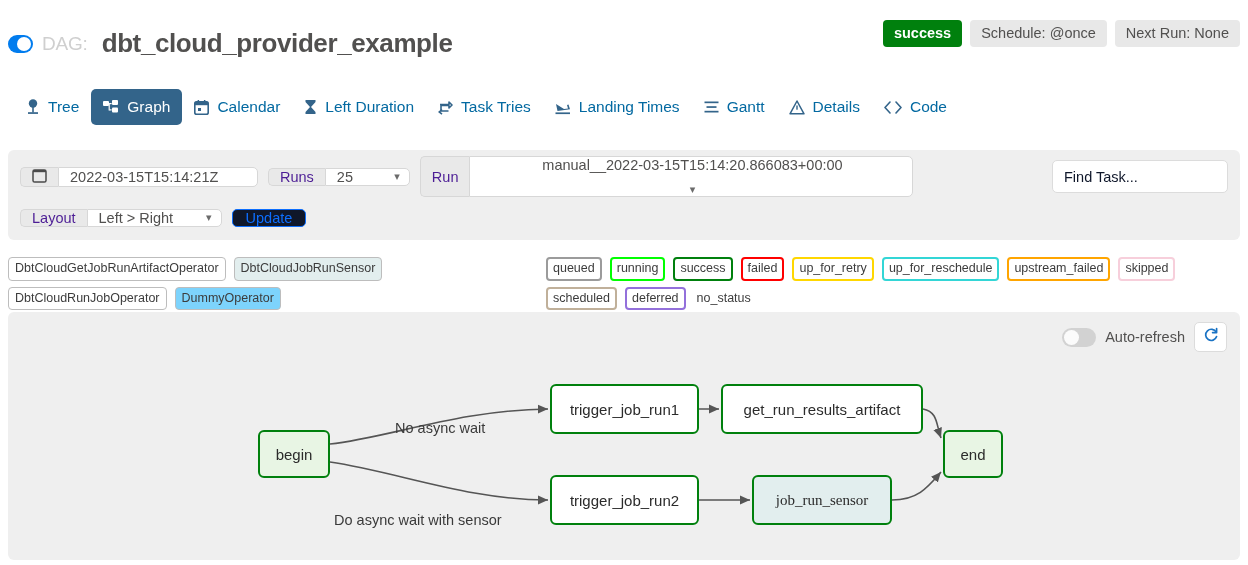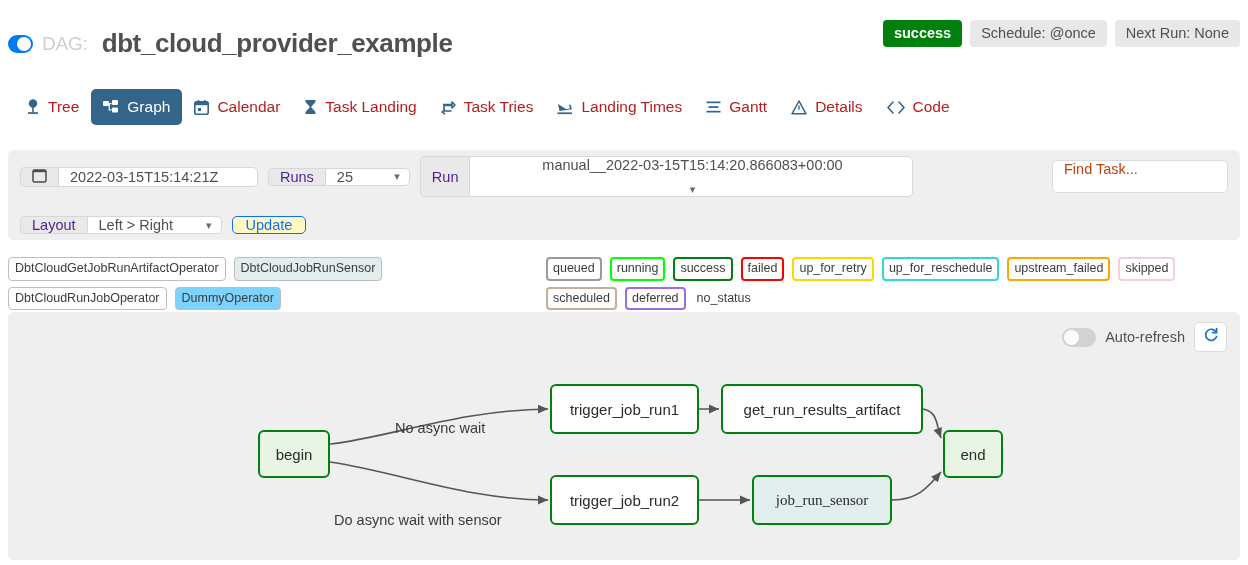"Tree" .tab { color: #b91c1c -> #0369a1 }
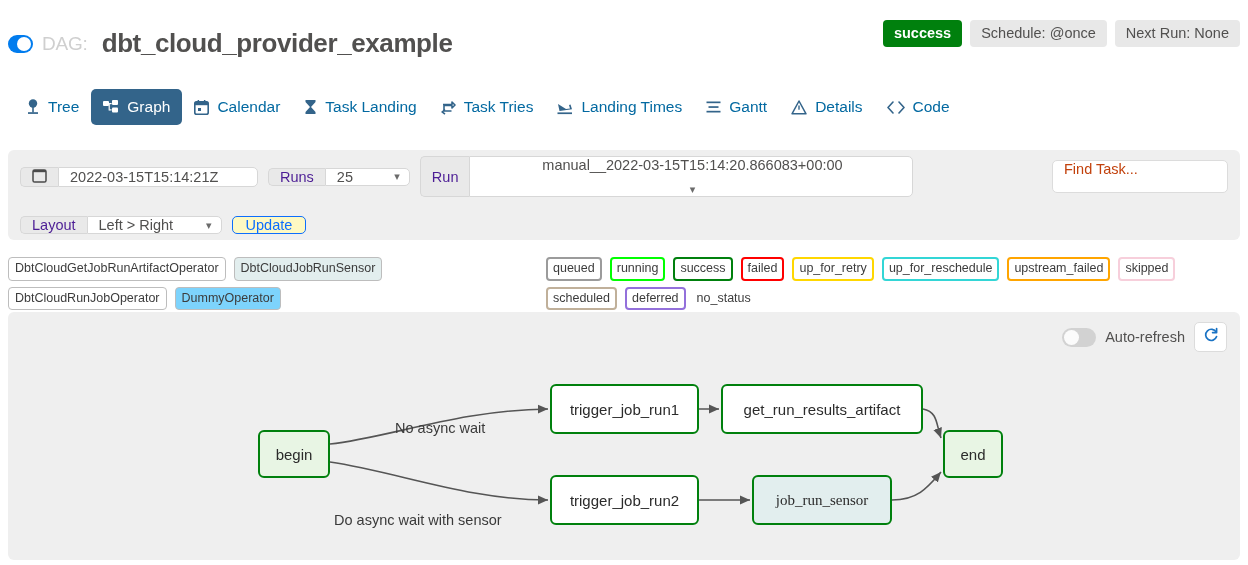"Task Landing" span { text: Task Landing -> Left Duration }
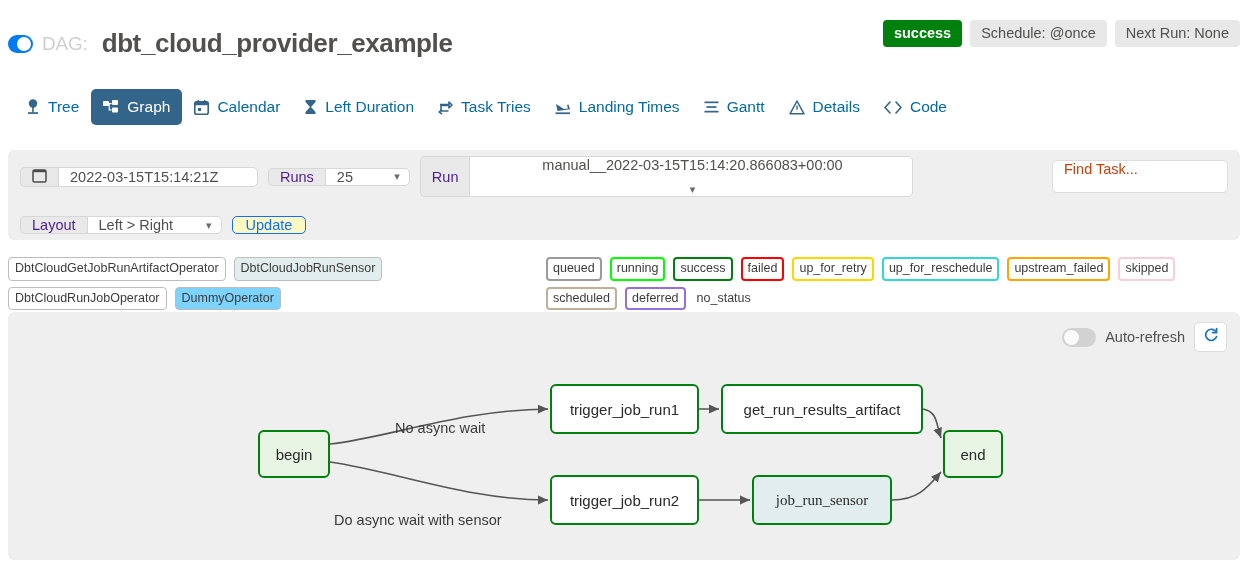"Find Task..." .findtask { align-items: flex-start -> center; color: #c2410c -> #0f172a }
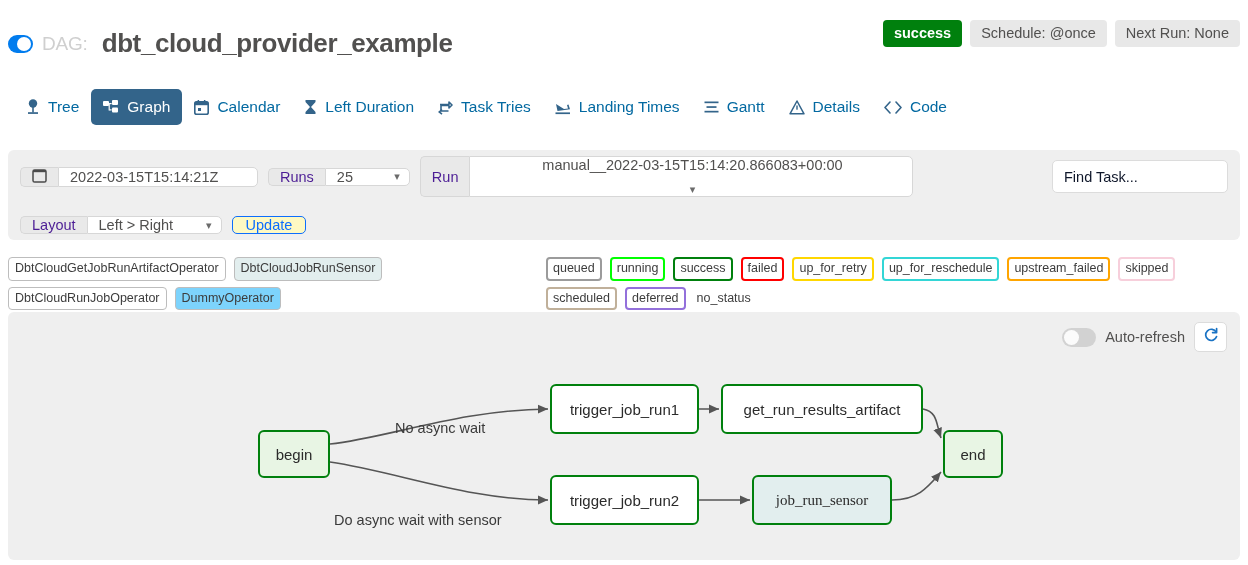"Layout" .row2 { align-items: flex-end -> center }
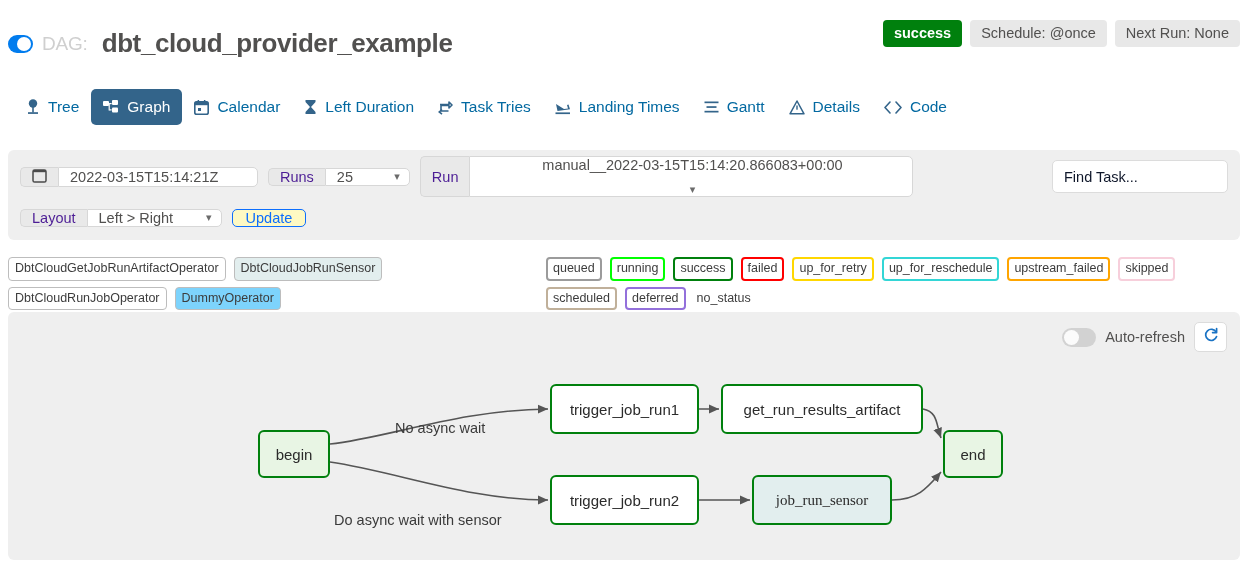"Update" .btn-update { background: #fef9c3 -> #0f172a }
